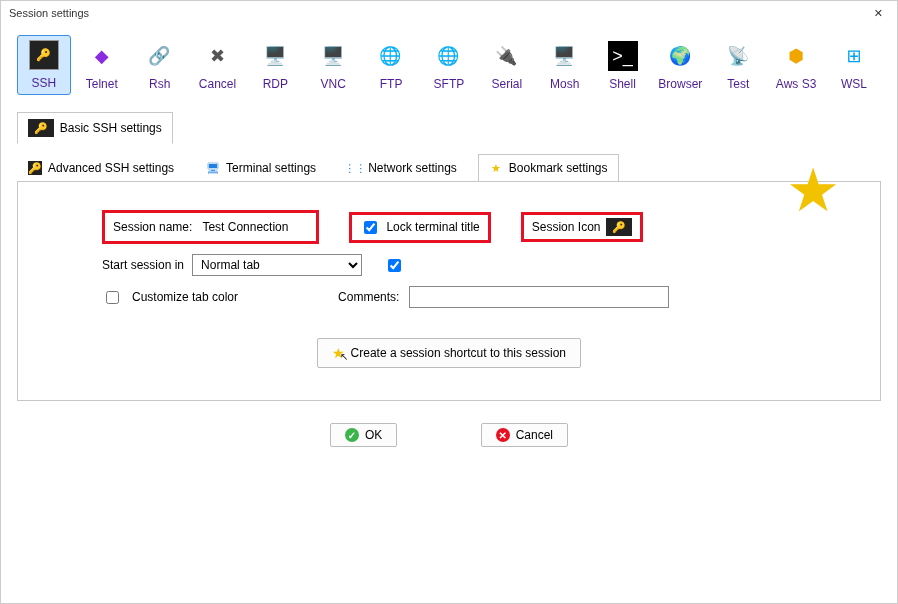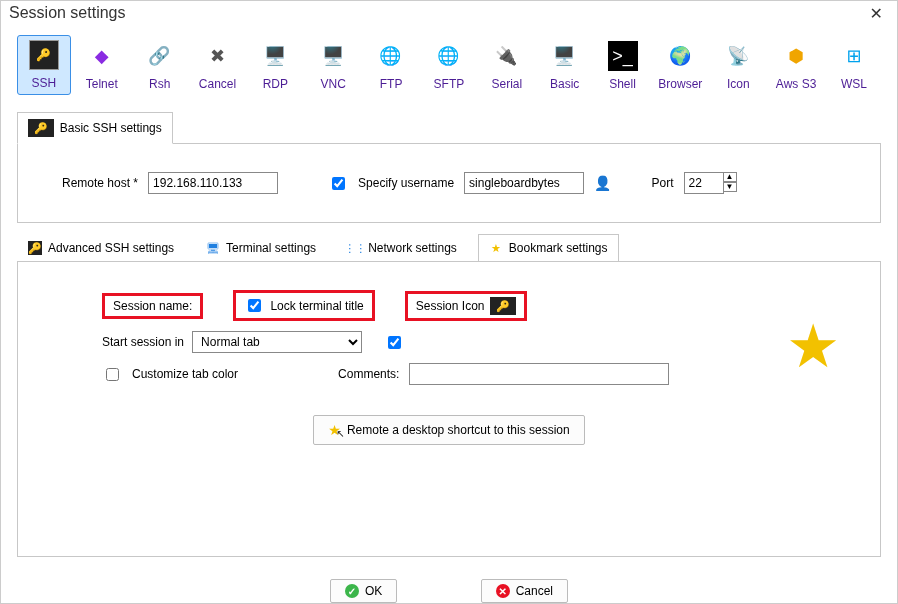"Session settings" .titlebar span { font-size: 16px -> 11px }
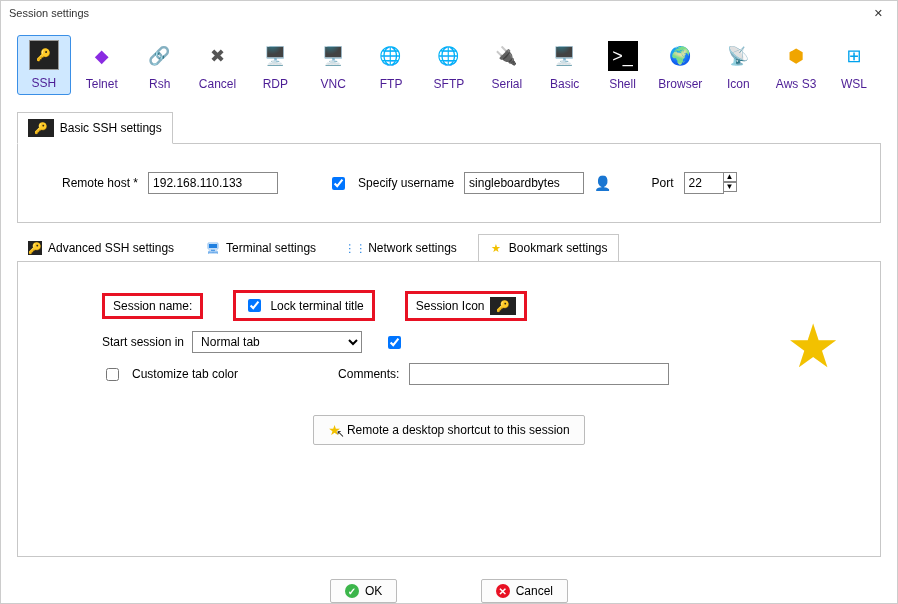"Basic" span.label { text: Basic -> Mosh }
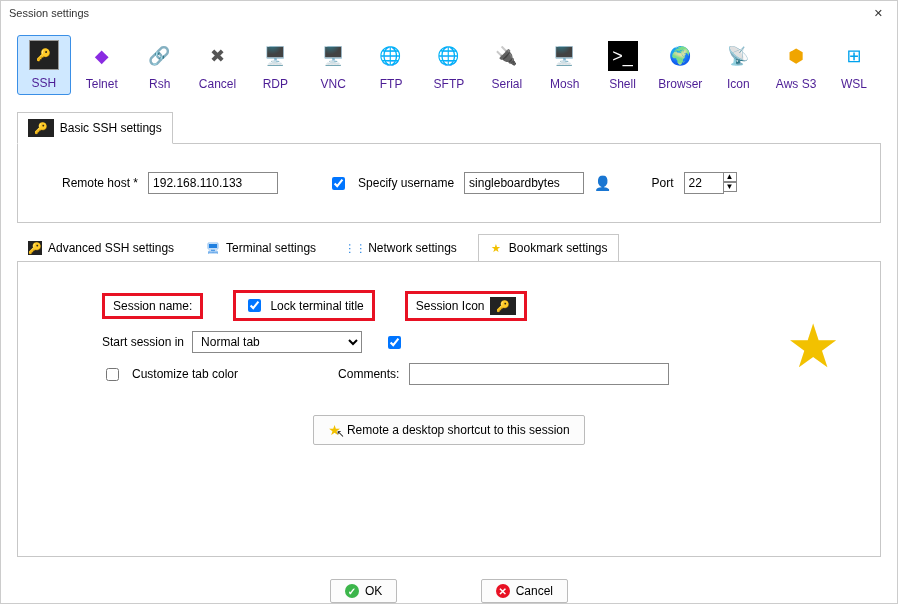"Icon" span.label { text: Icon -> Test }
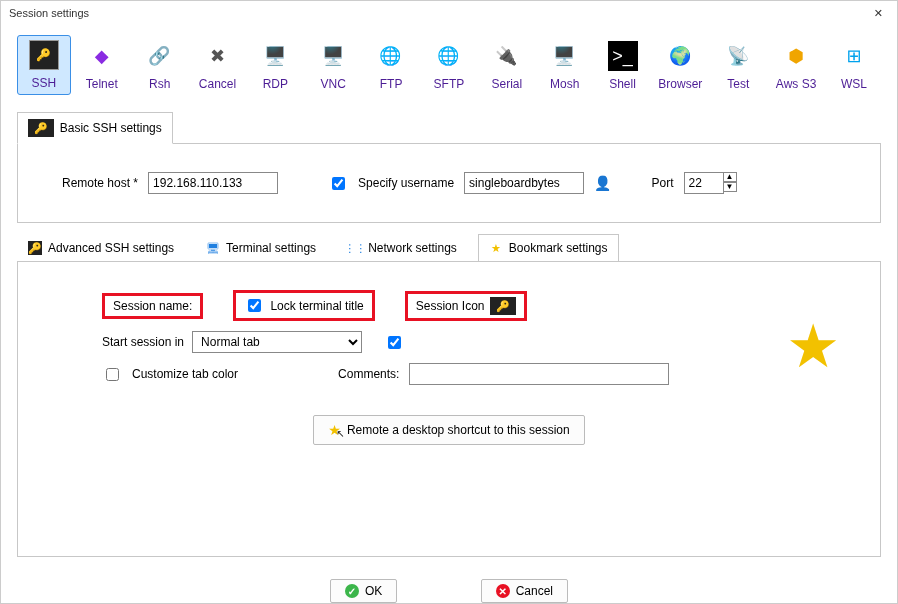"Remote host *" div.panel { html: <div> <div> <span>Remote host *</span> <input> <span></span> <input> <span>Specify username</span> <input> <span>👤</span> <span></span> <span>Port</span> <div> <input> <div> <div>▲</div> <div>▼</div> </div> </div> </div> </div> -> none }
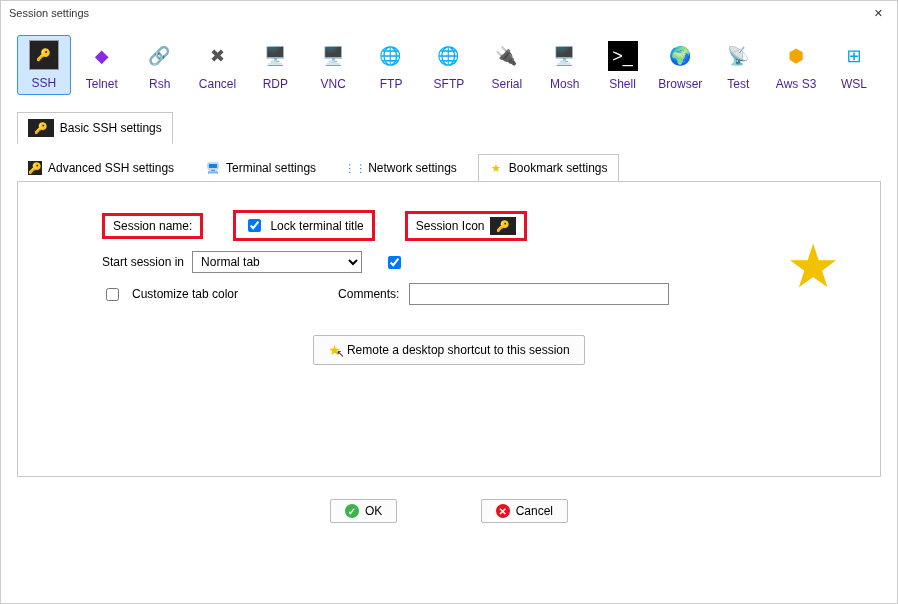"Session name:" div.panel { height: 296px -> 220px }
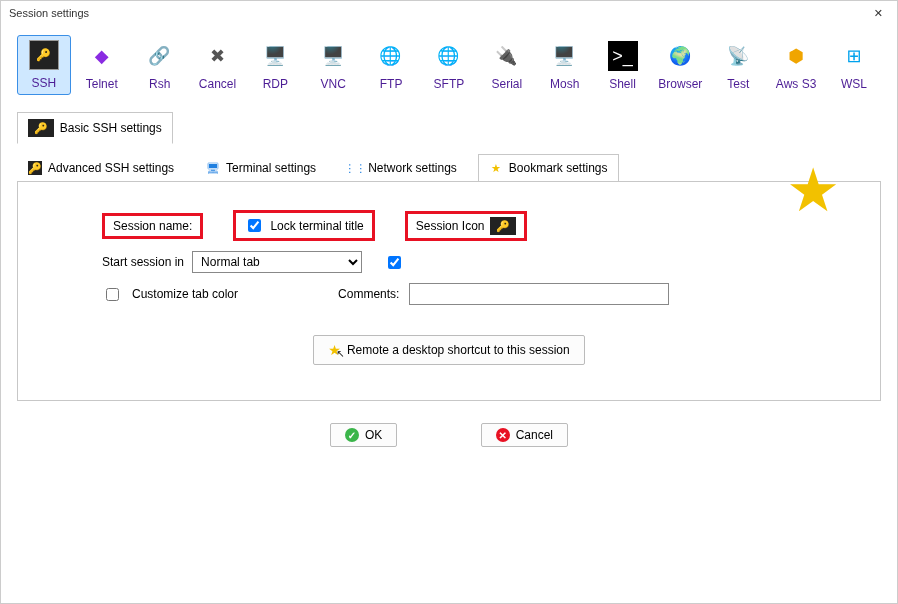"Test Connection" input { html: none -> <input> }
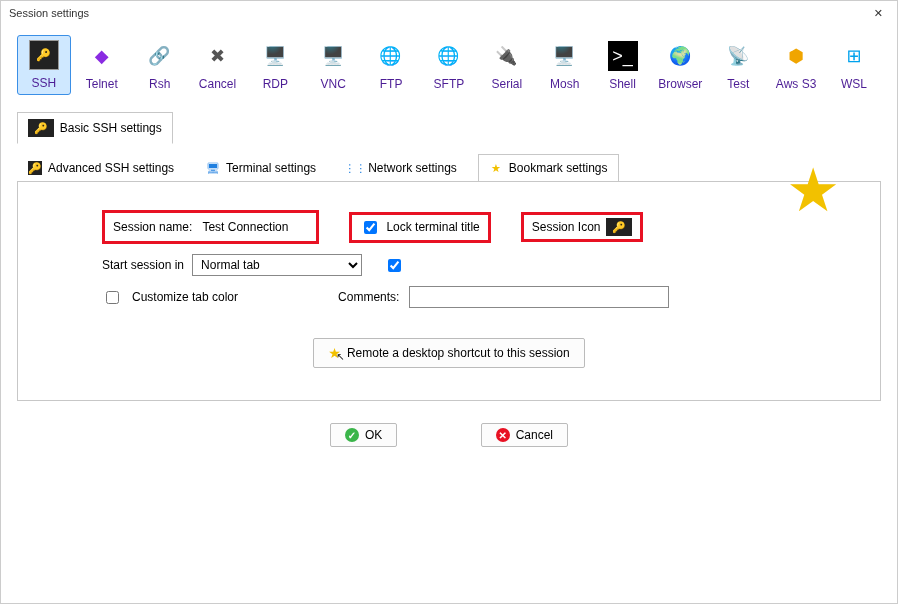"Remote a desktop shortcut to" span { text: Remote a desktop -> Create a session }
